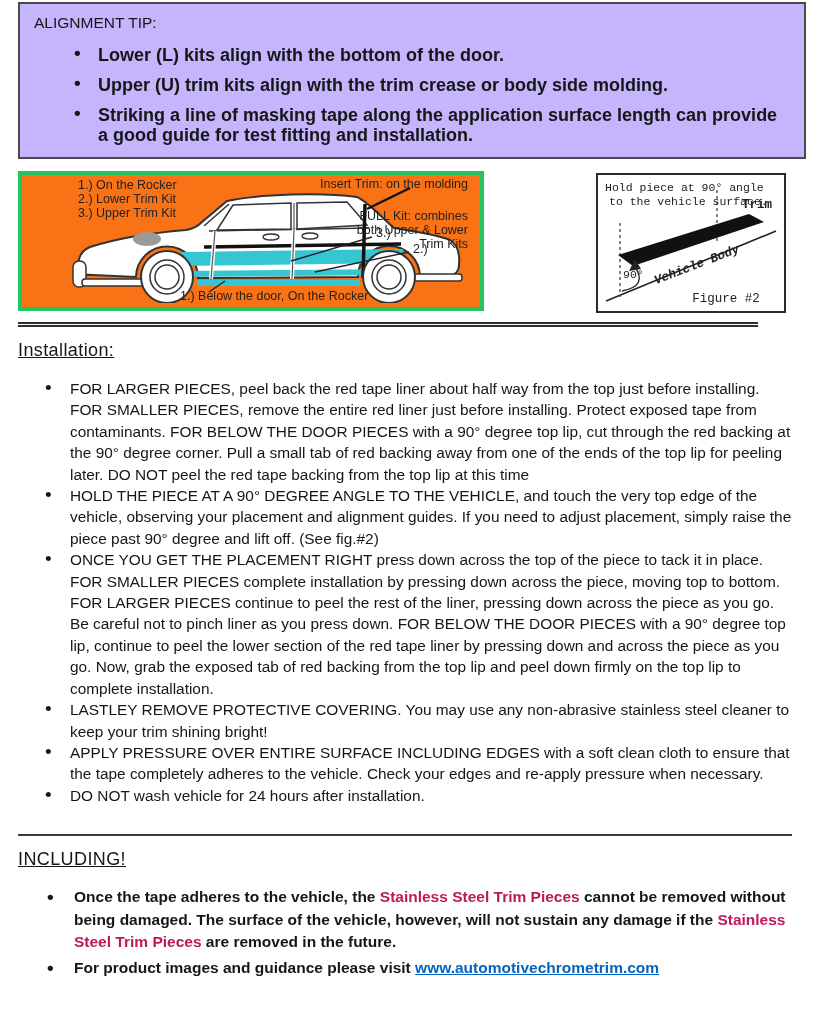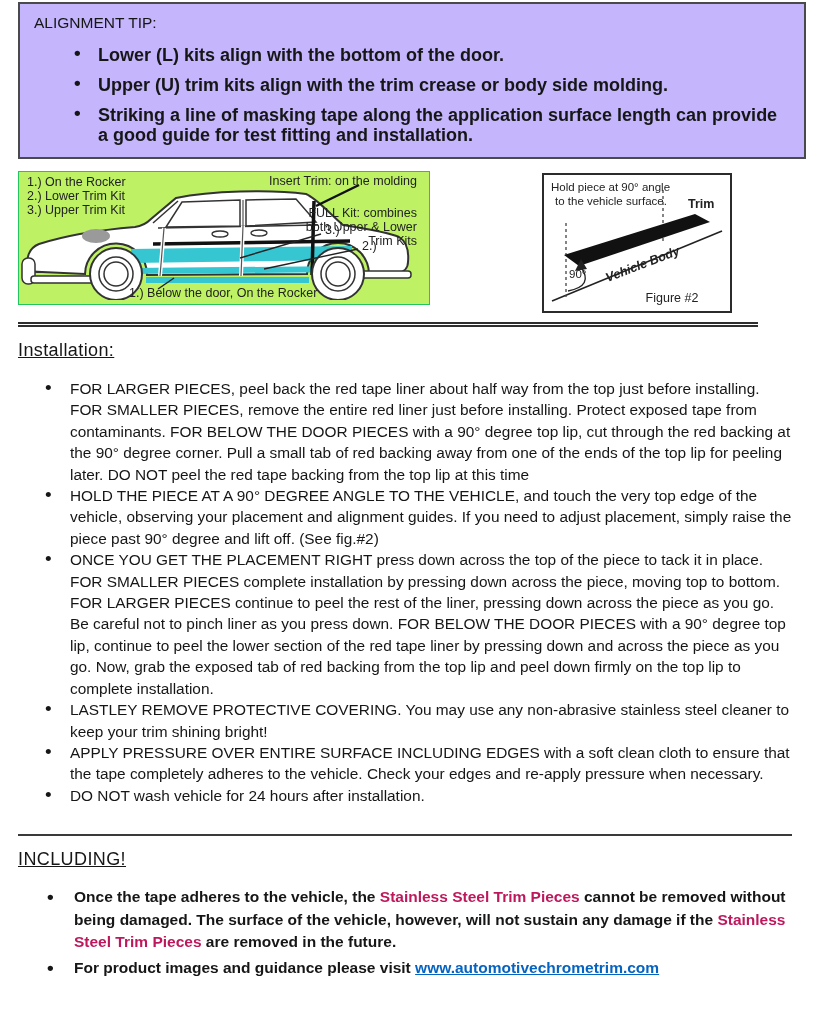"1.) On the Rocker" .car-box { background: #bef264 -> #f97316; border: 1px solid #22c55e -> 4px solid #22c55e; padding-left: none -> 48px }
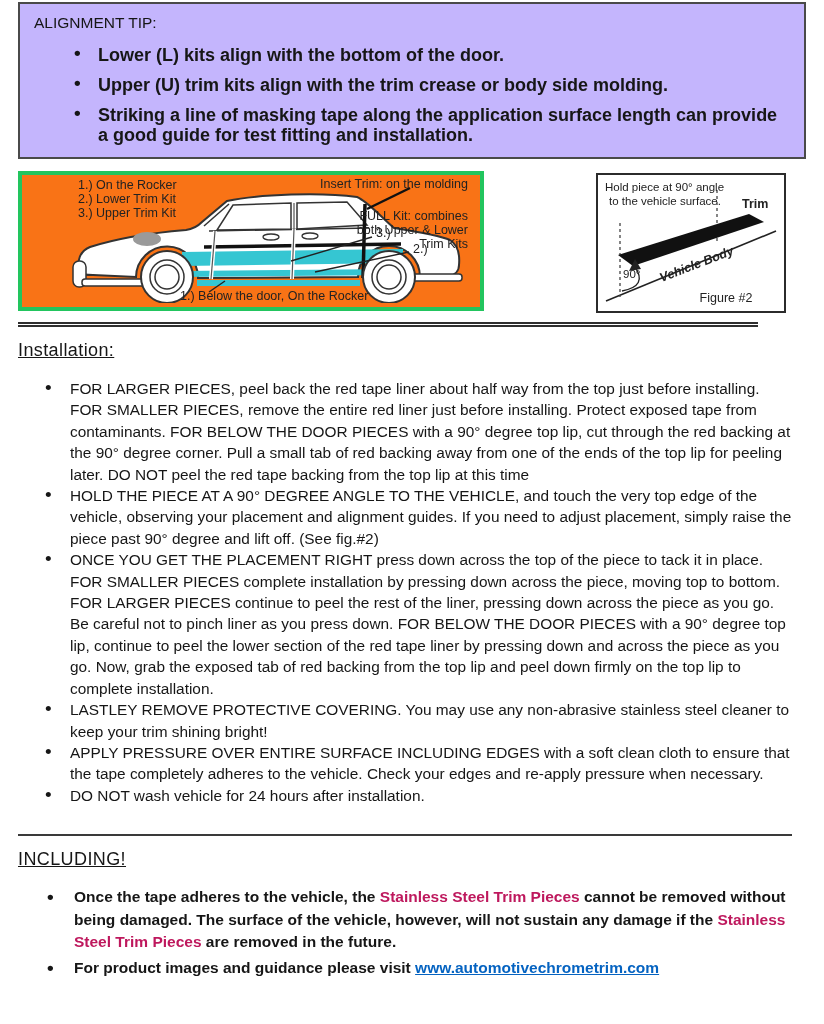"Hold piece at 90° angle" .fig-box { font-family: none -> Liberation Mono, monospace }
